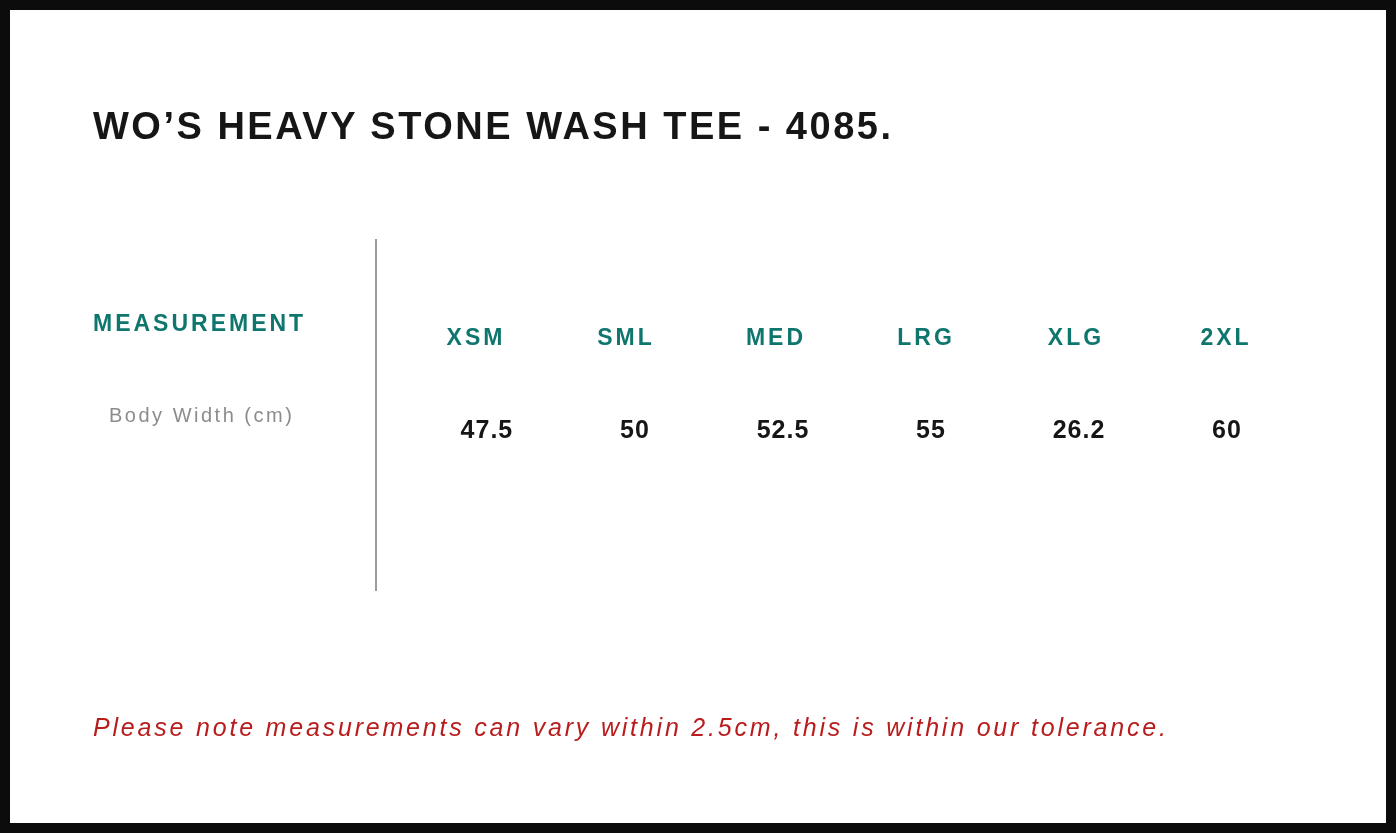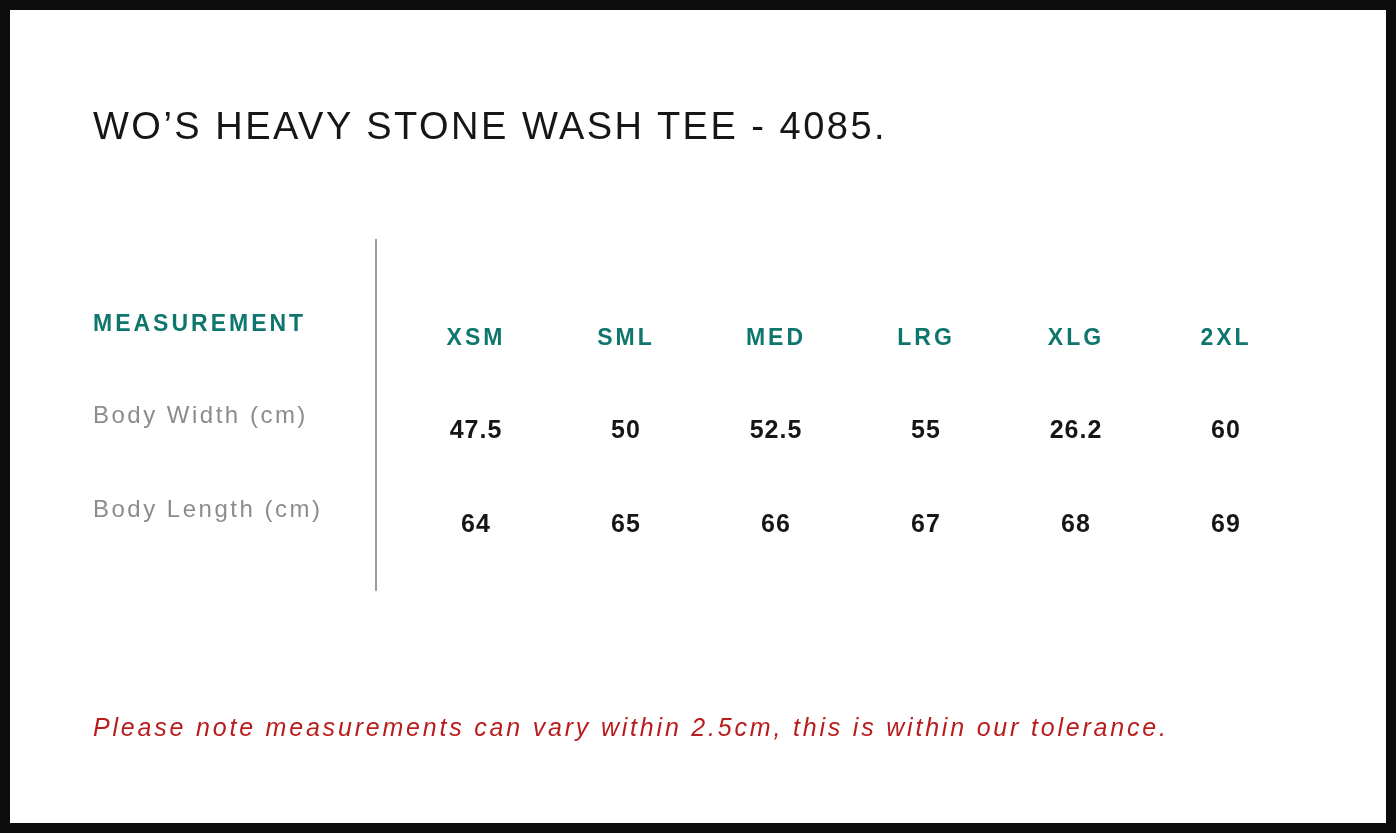"WO’S HEAVY STONE WASH TEE" .product-title { font-weight: normal -> bold }
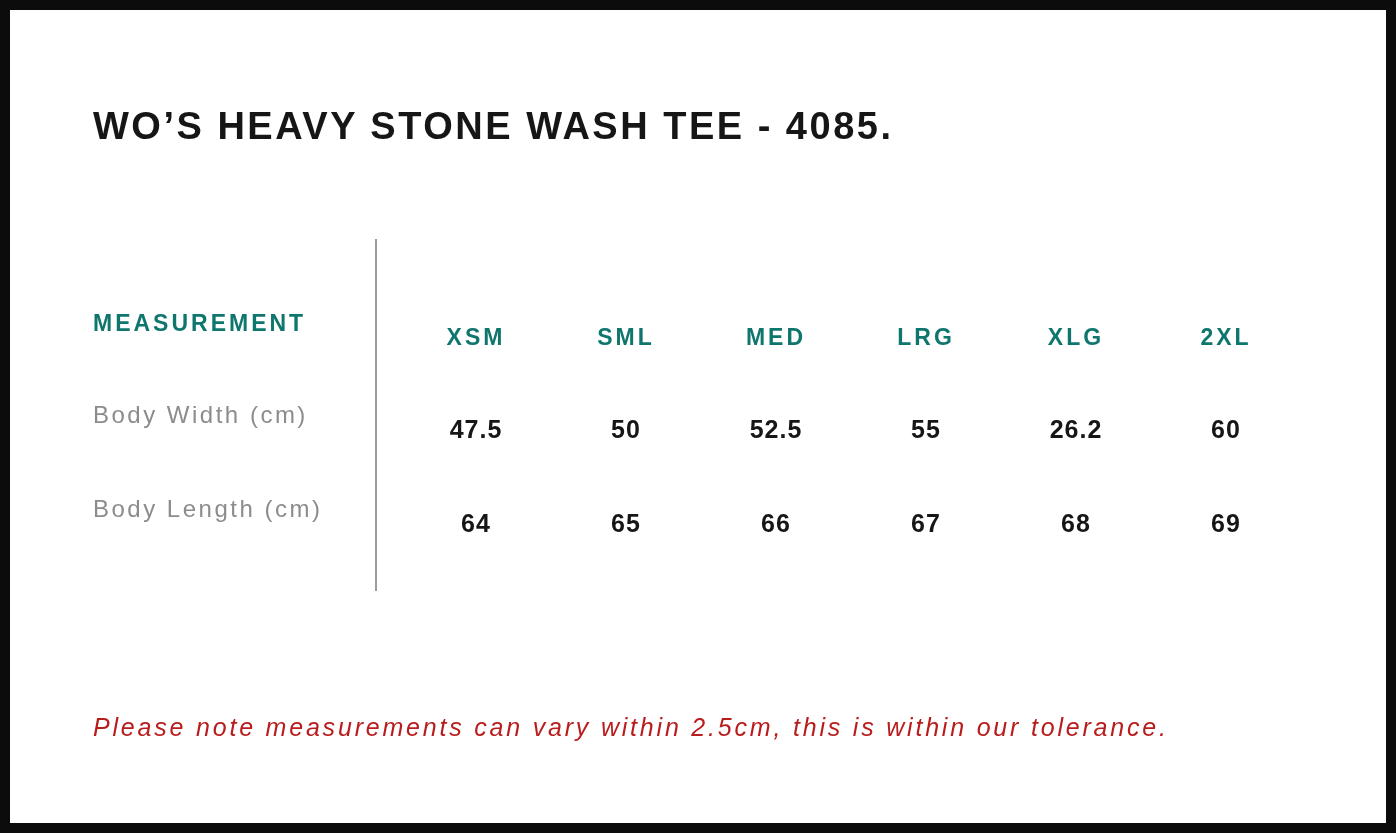"Body Width (cm)" .data-row-1 .cell-label, .data-row-2 .cell-label { font-size: 24px -> 20px; margin-left: none -> 16px }
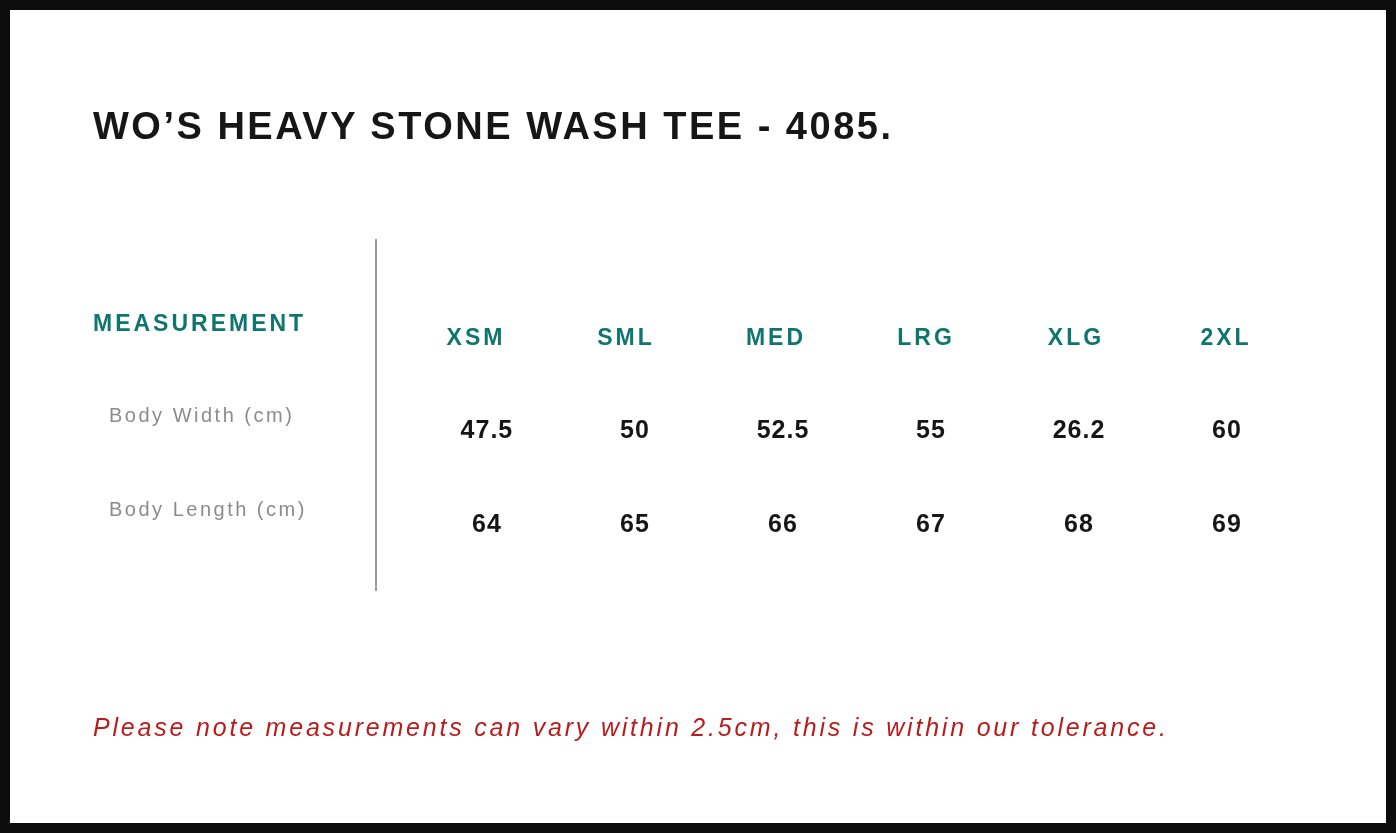"Body Length (cm)" div.trow { html: <div> <div>Body Length (cm)</div> <div>64</div> <div>65</div> <div>66</div> <div>67</div> <div>68</div> <div>69</div> </div> -> none }
